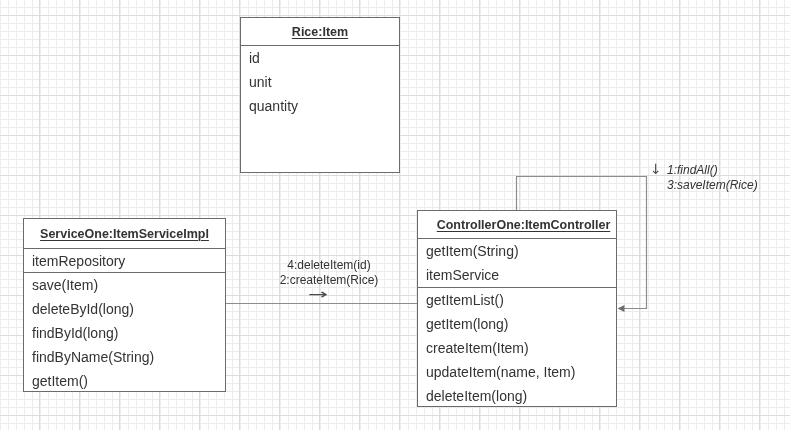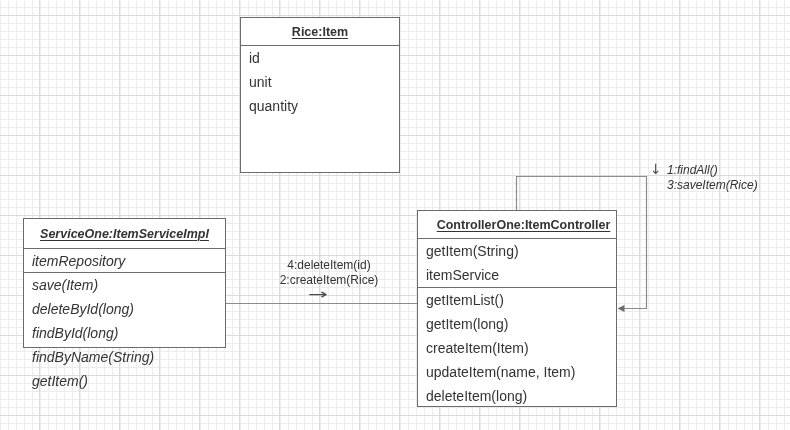"ServiceOne:ItemServiceImpl" div.uml-box { font-style: italic -> none; height: 130px -> 174px }
